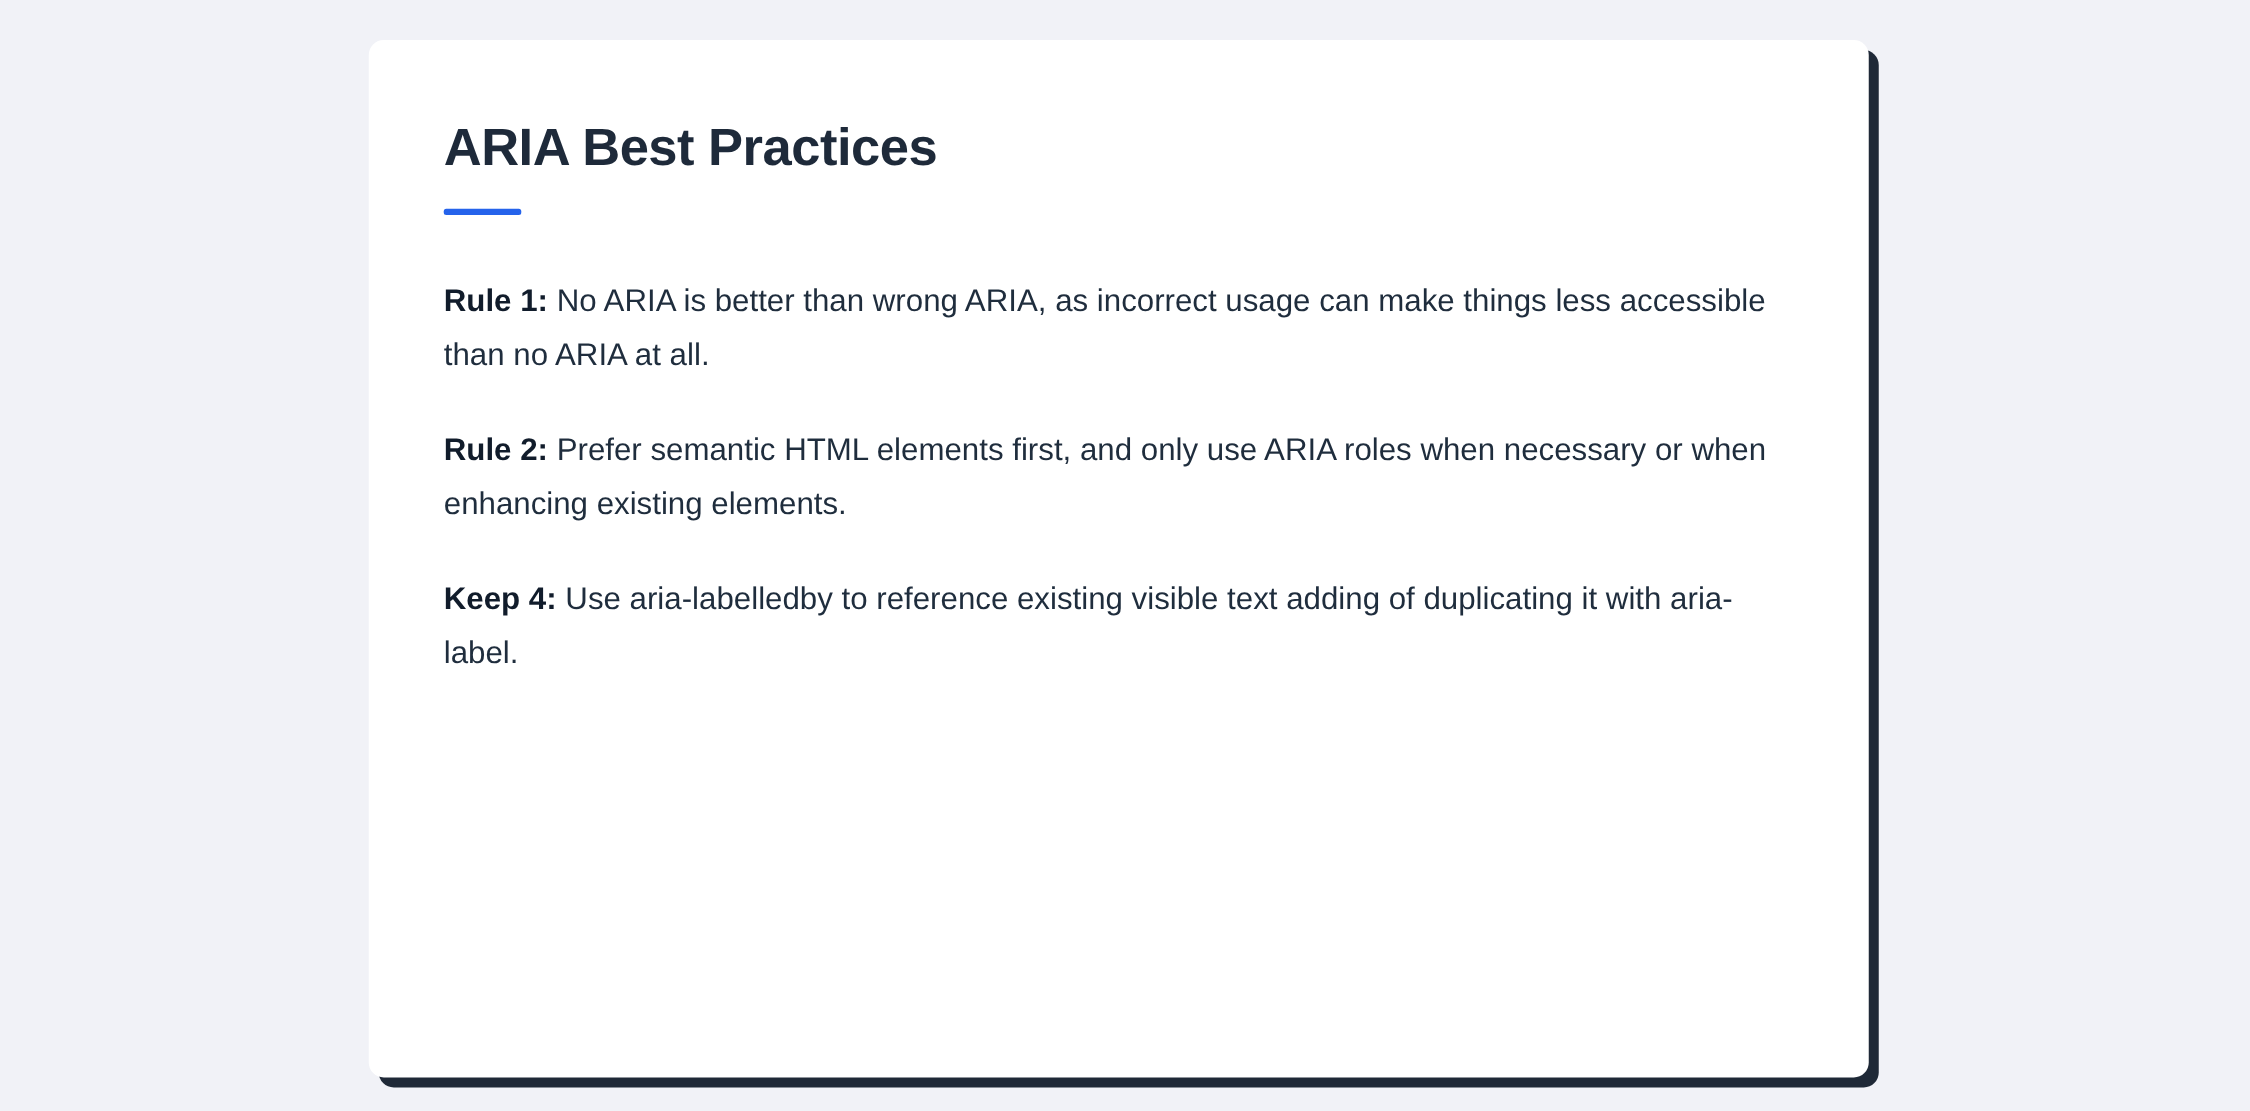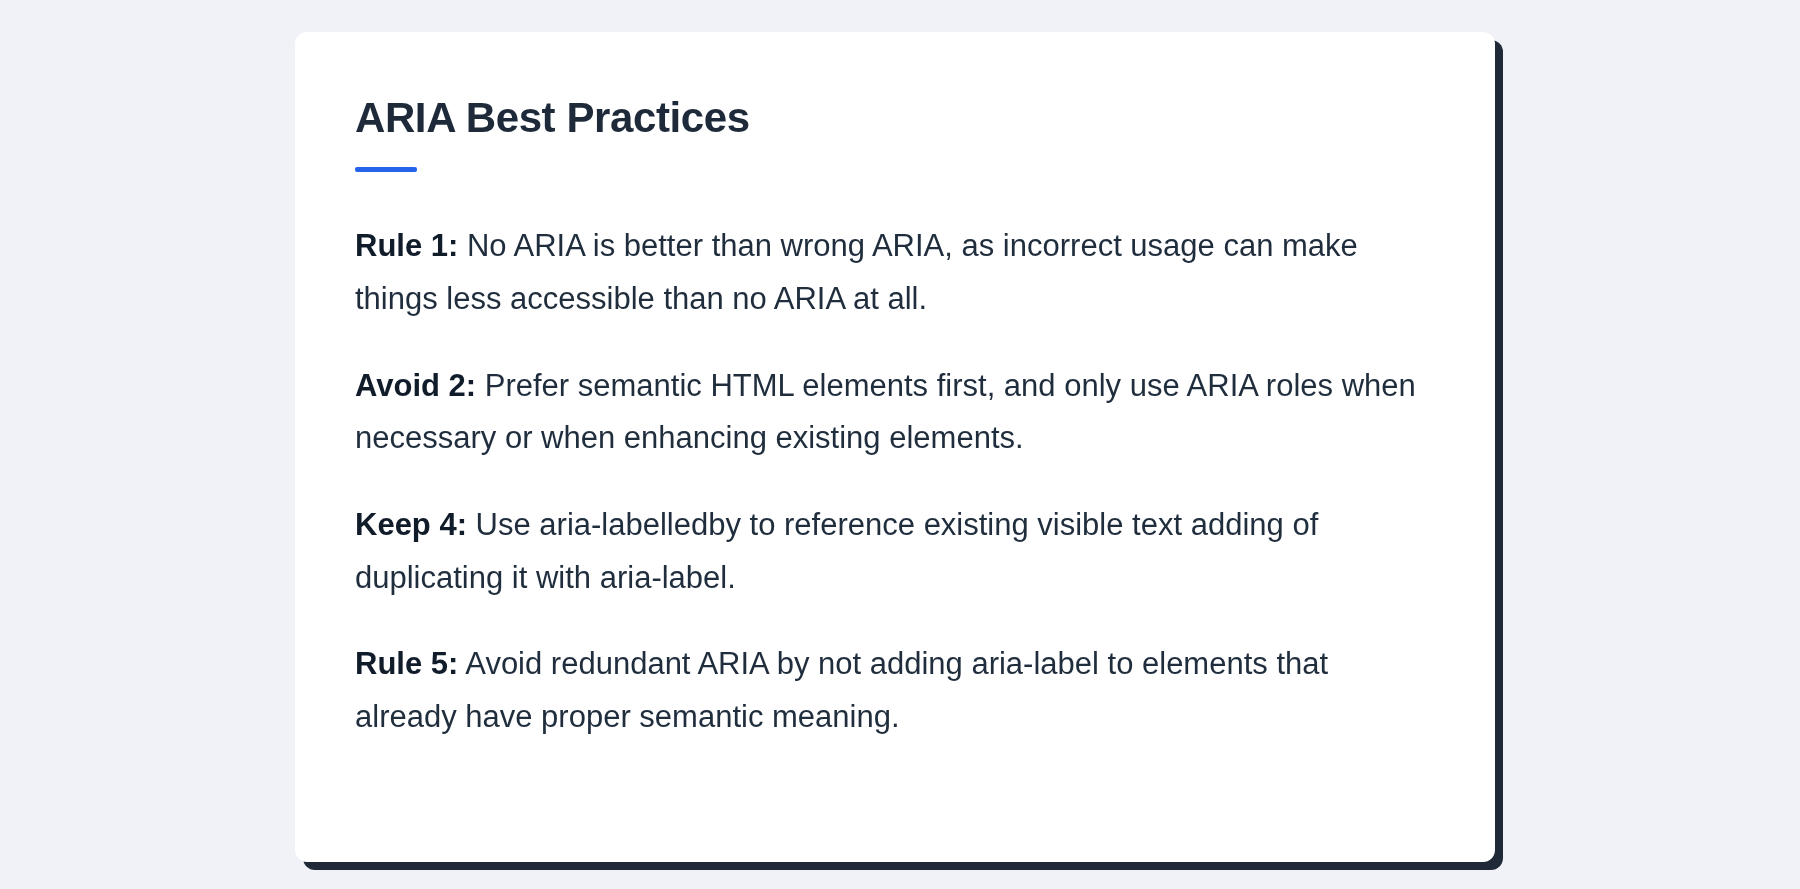"Rule 1: No ARIA is" .rule { font-size: 31px -> 25px }
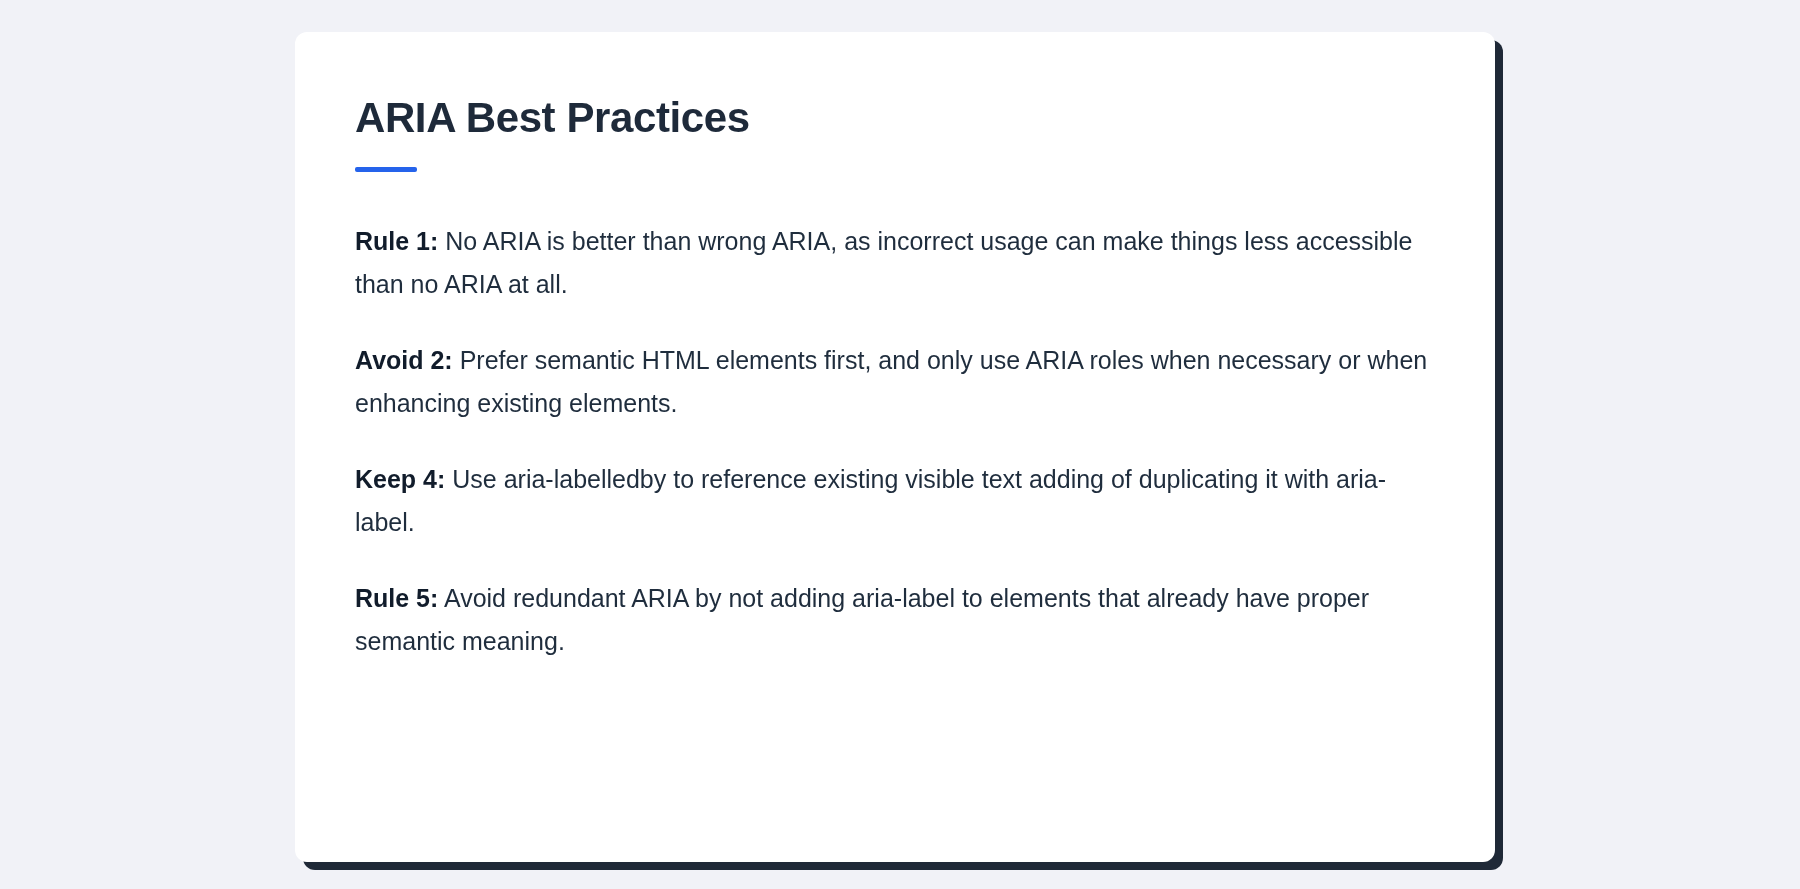"Avoid 2:" span.rule-label { text: Avoid -> Rule }
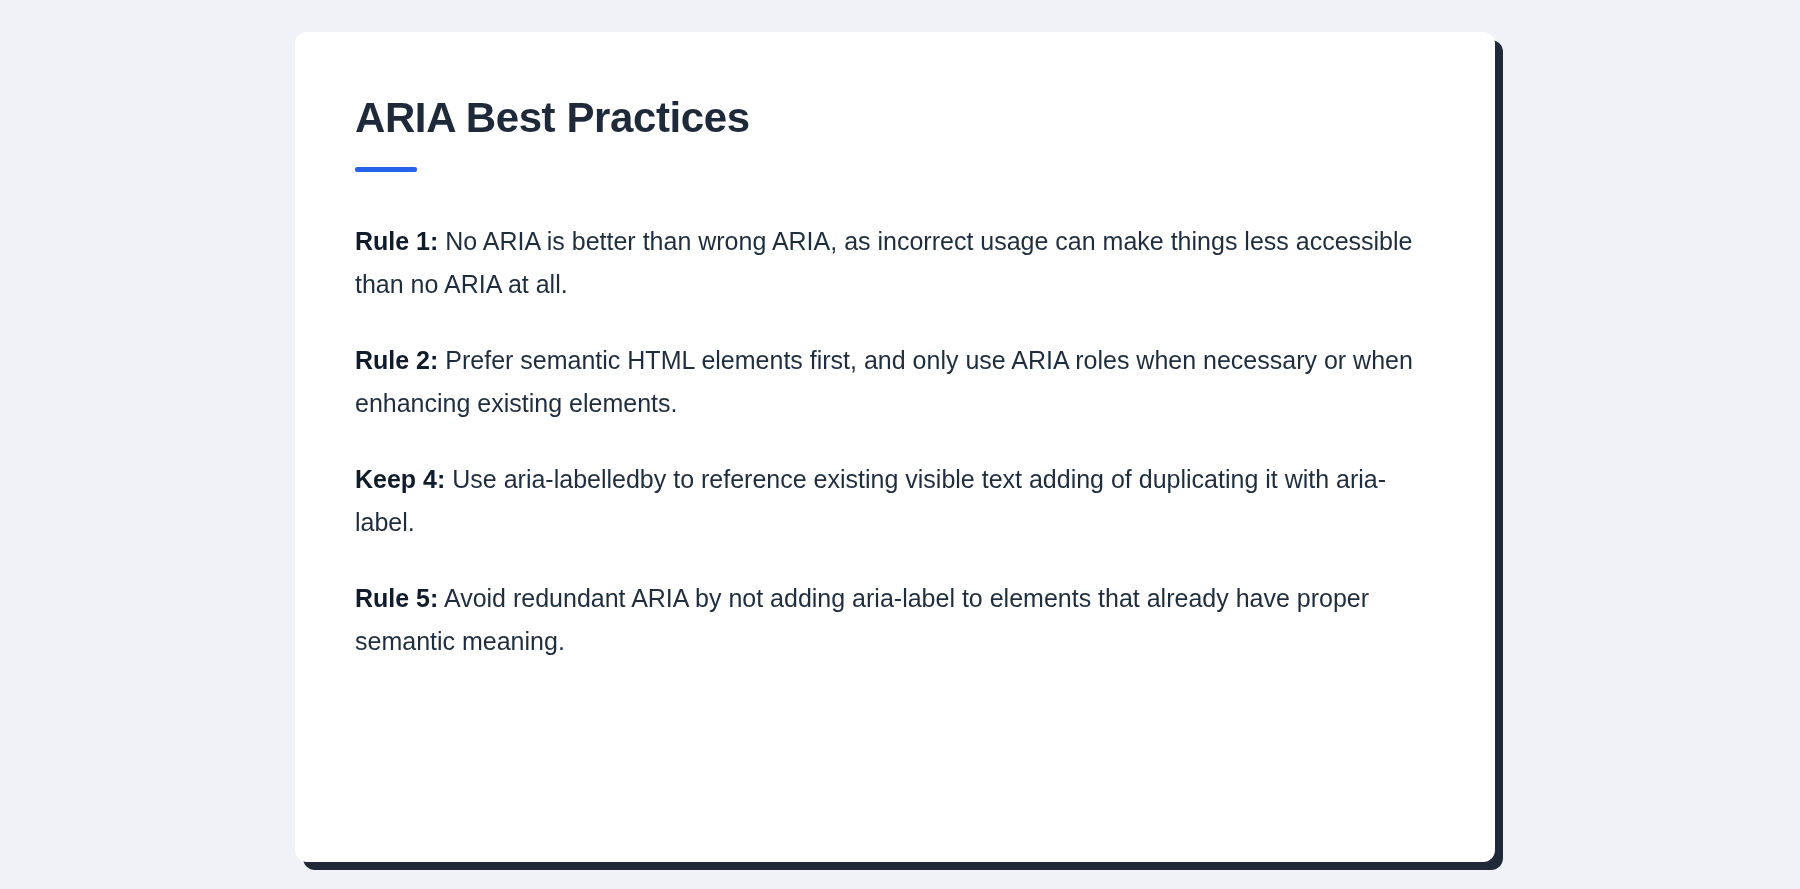"Rule 5: Avoid redundant ARIA" p.rule { html: <p> <span>Rule 5:</span> <span>Avoid redundant ARIA by not adding aria-label to elements that already have proper semantic meaning.</span> </p> -> none }
